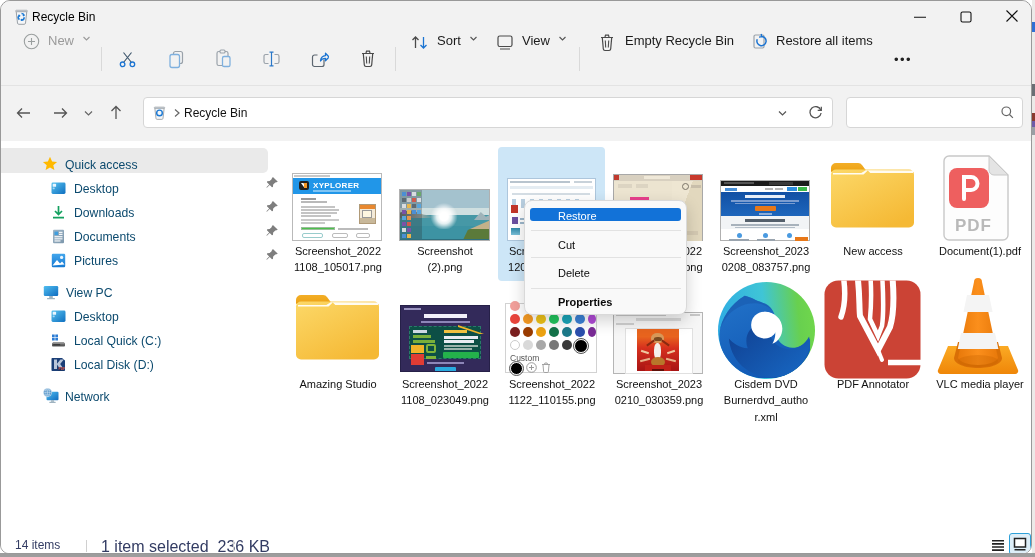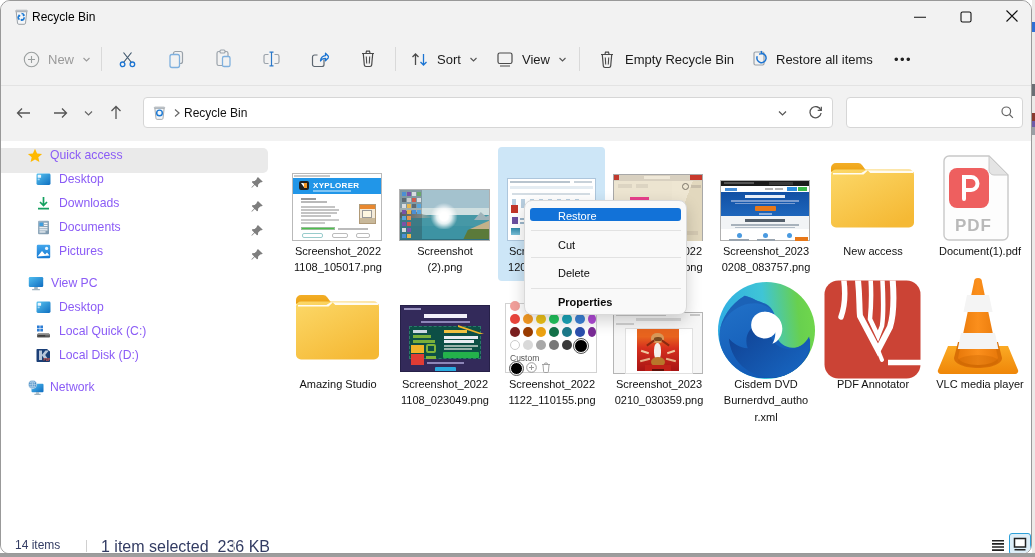"New" .tseg { align-items: center -> flex-start }
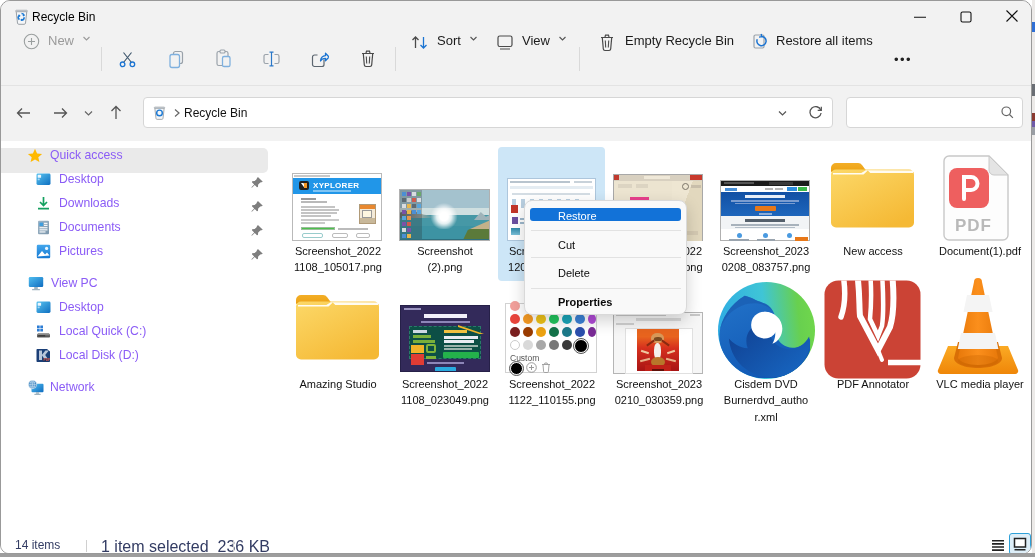"Quick access" .srow { align-items: flex-start -> flex-end; color: #8b5cf6 -> #0c4a6e; left: 0 -> 15px }
